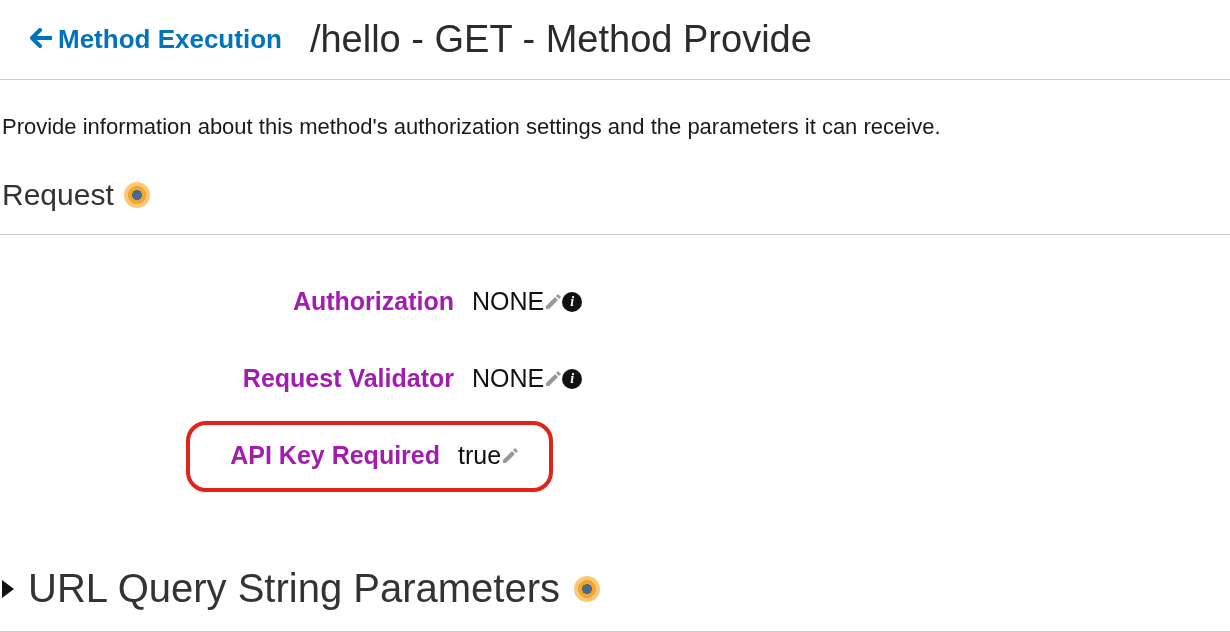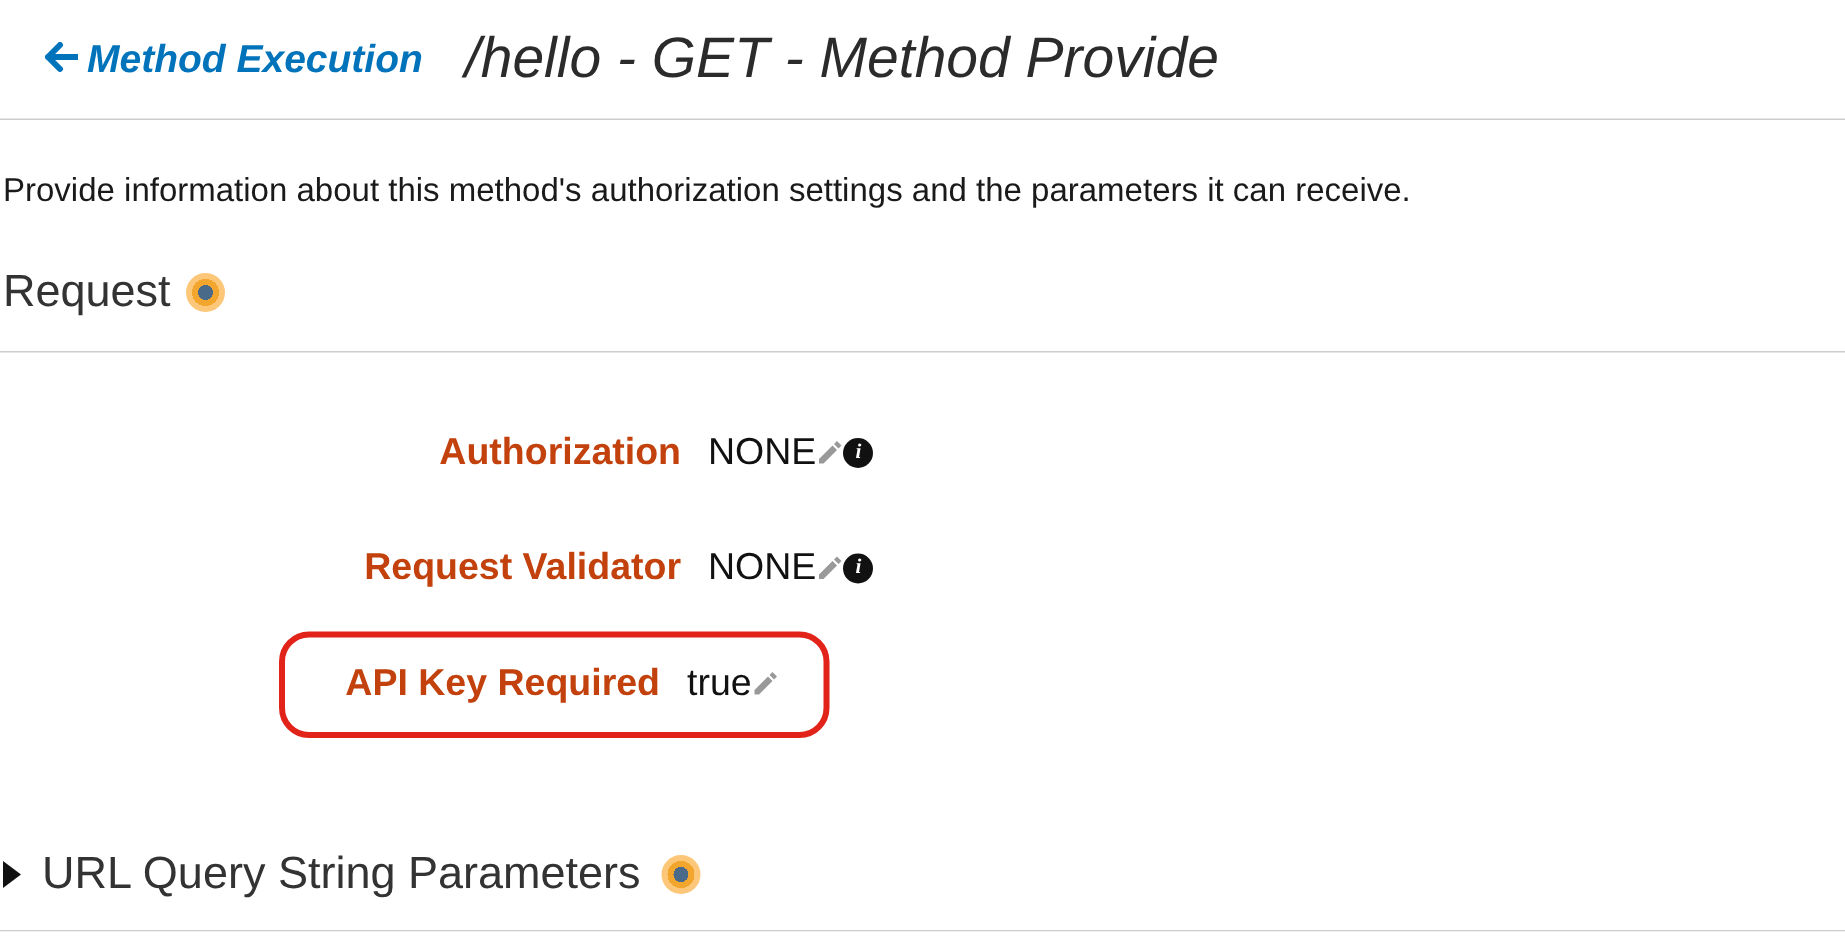"Method Execution" .header-row { font-style: italic -> none }
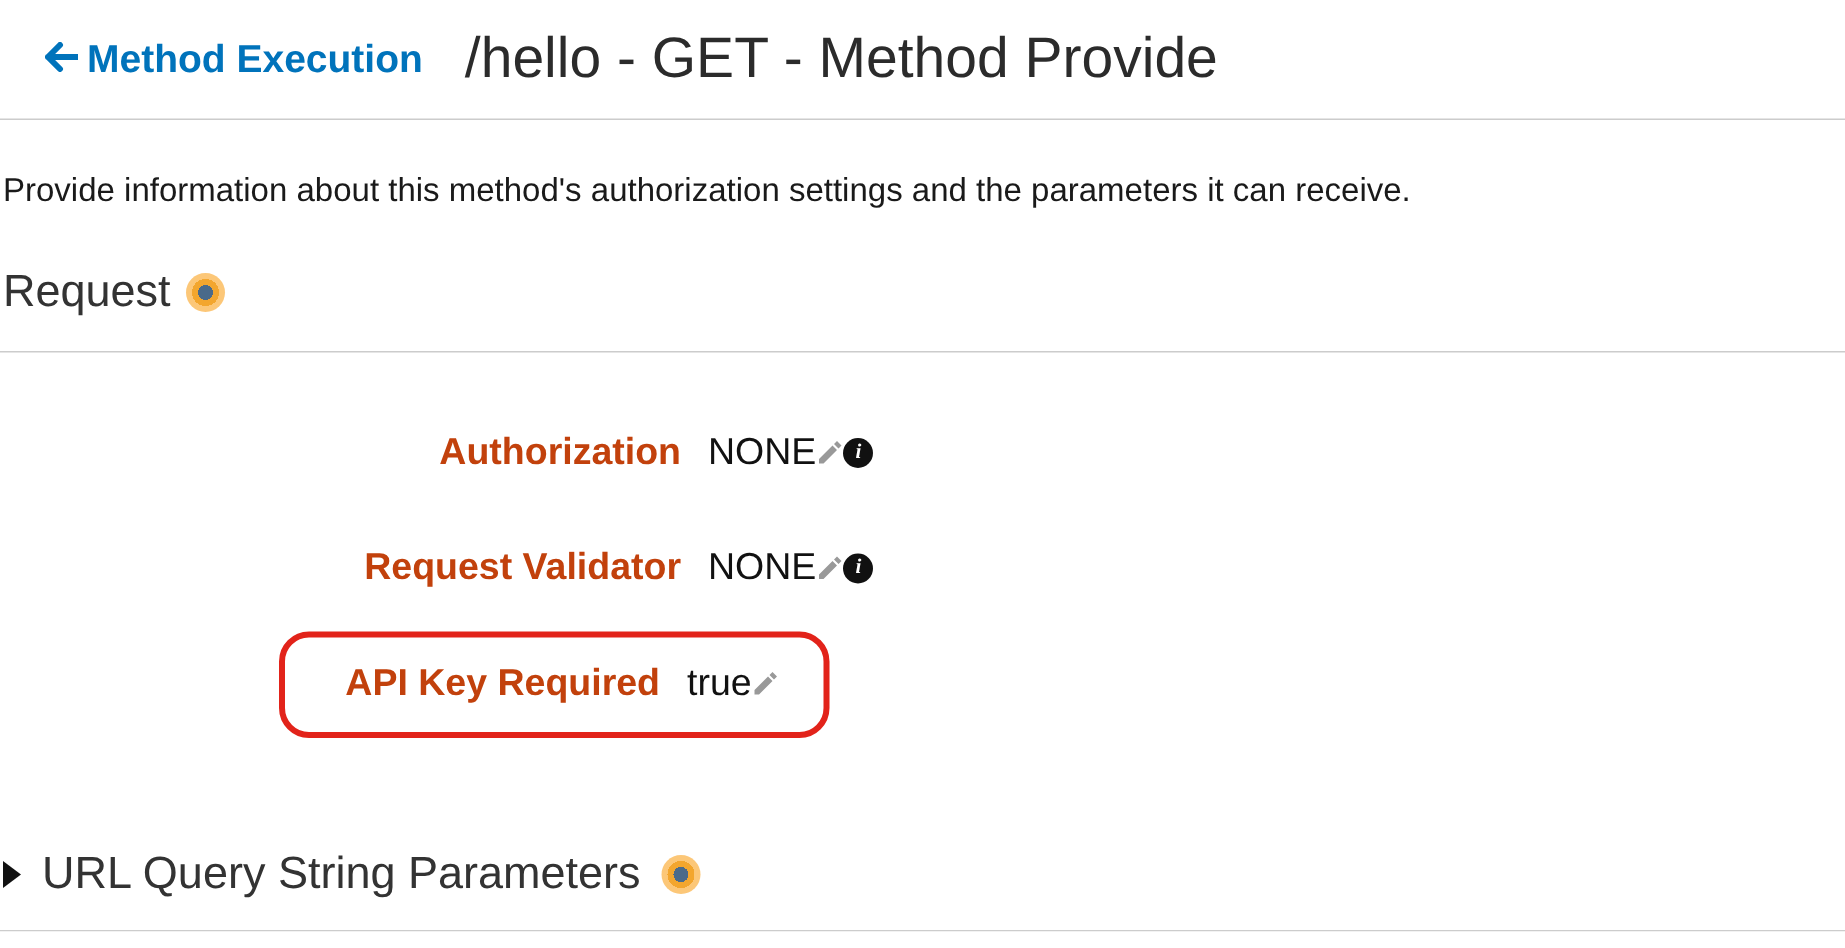"Authorization" .setting-label { color: #c2410c -> #a21caf }
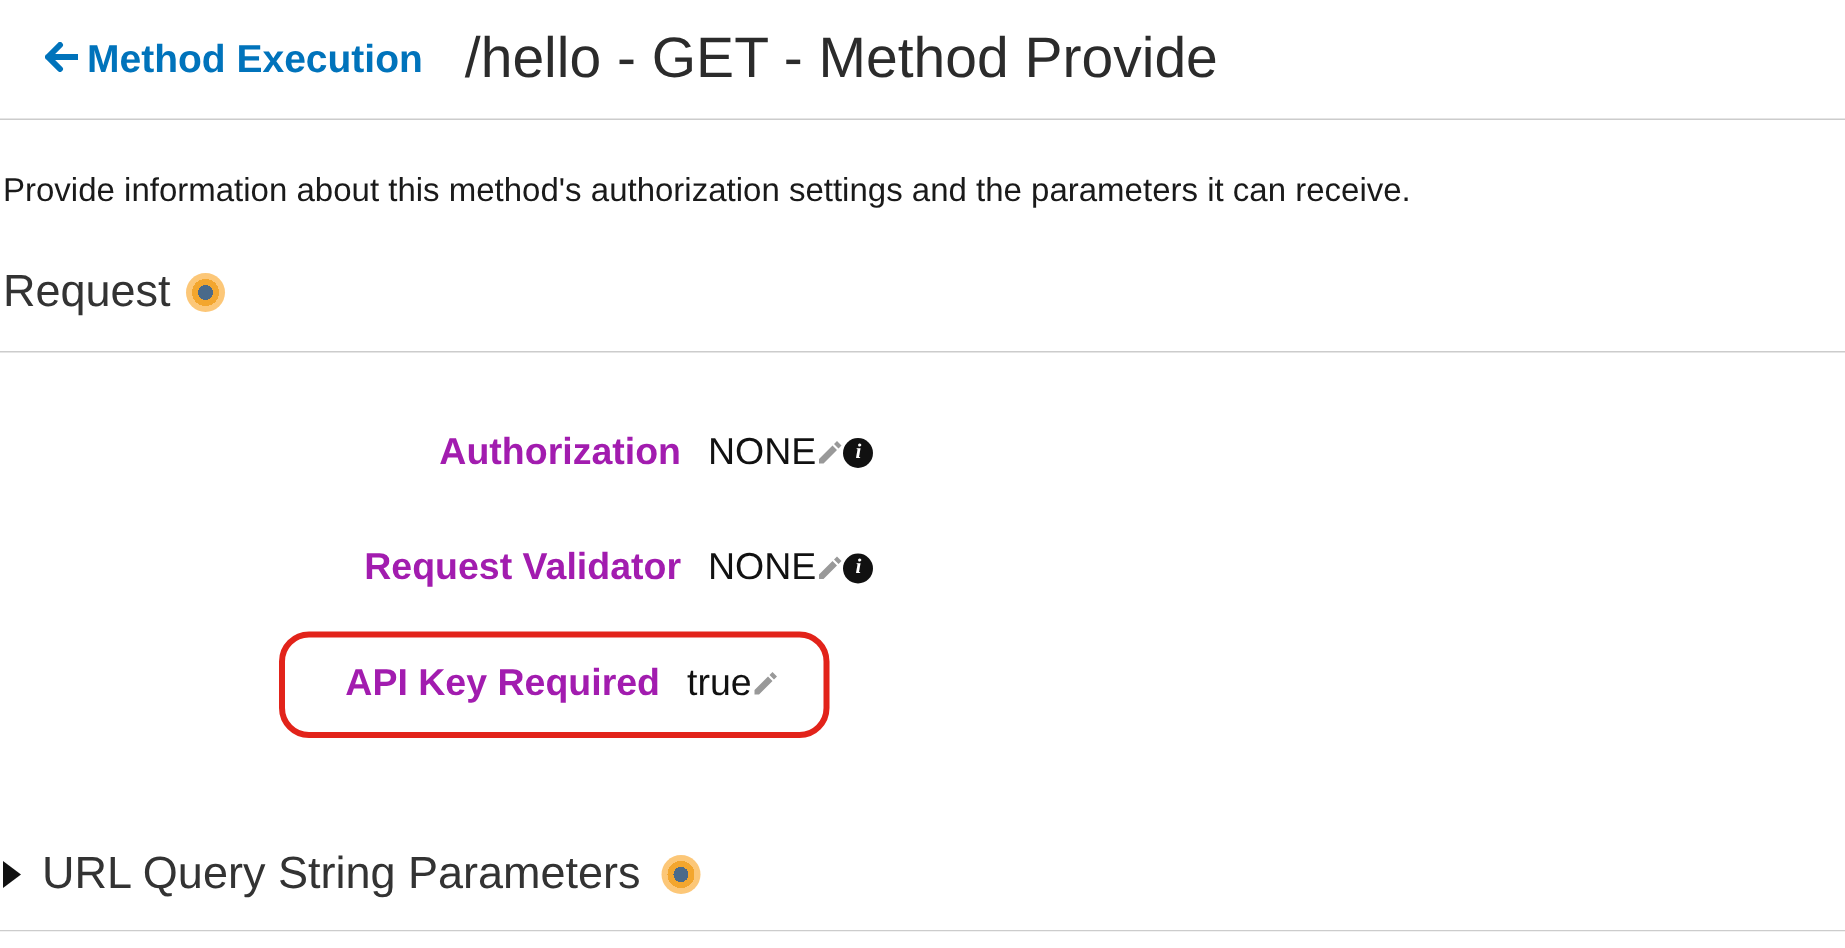"URL Query String Parameters" .section-toggle-title { font-size: 30px -> 40px }
